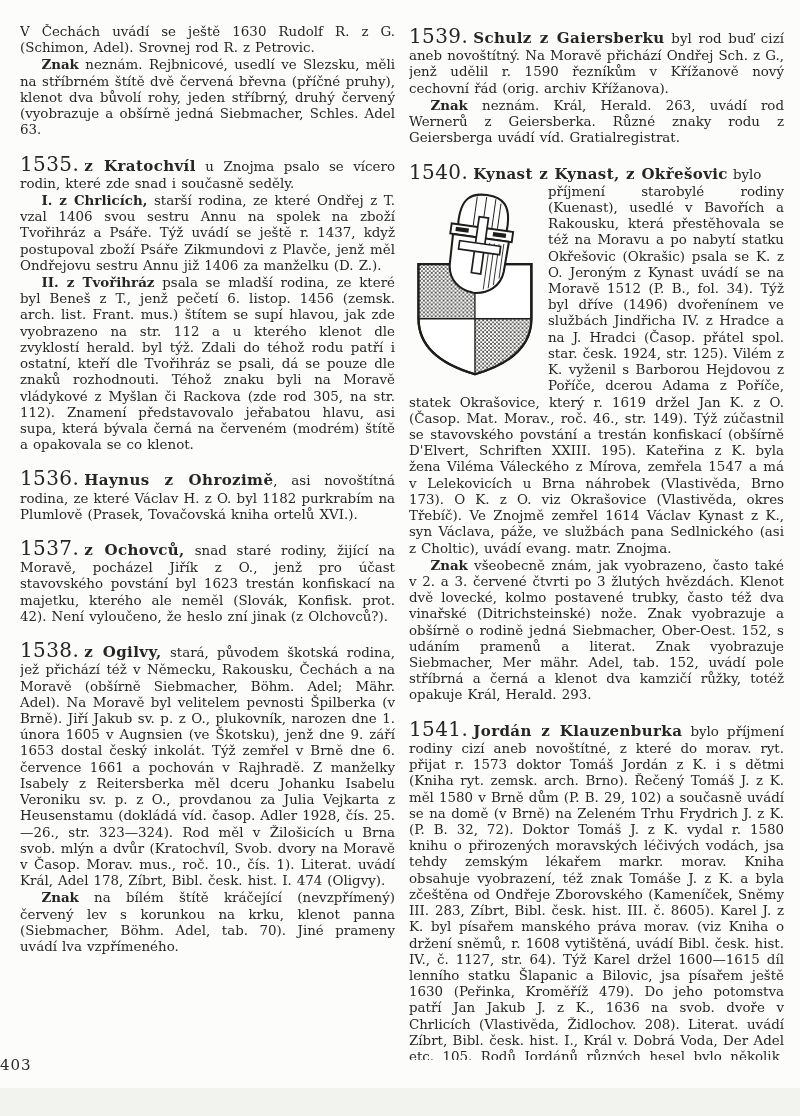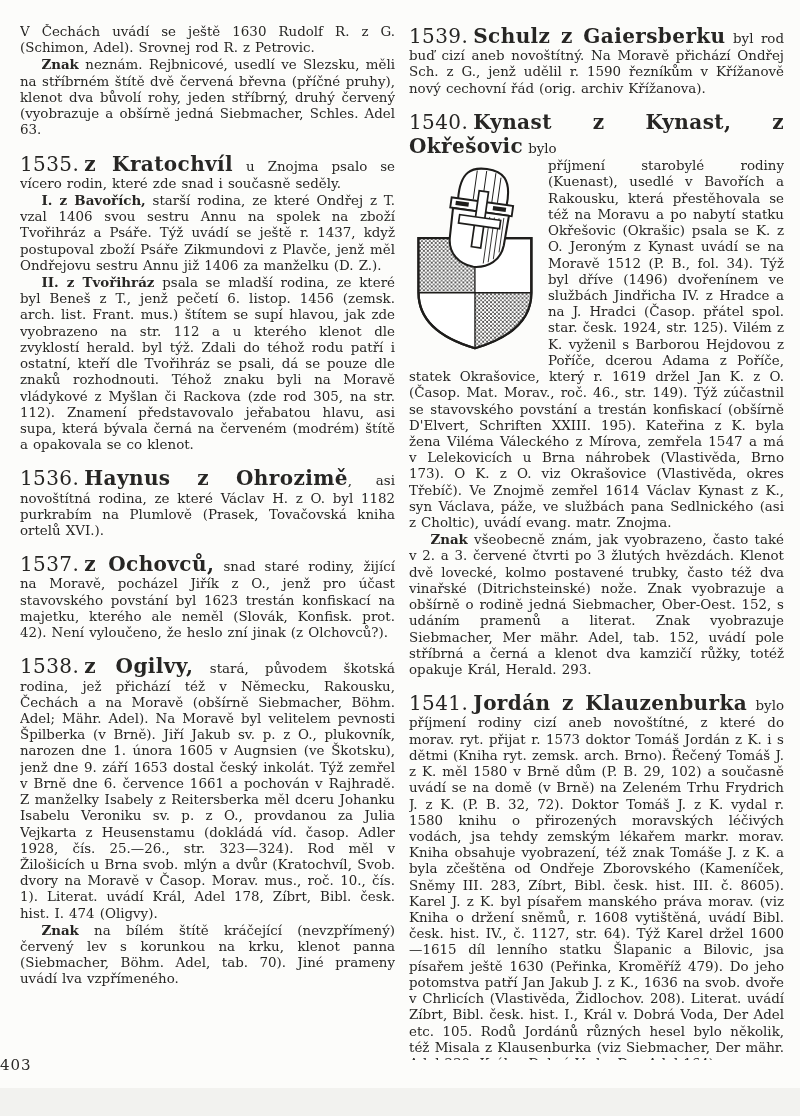"Schulz z Gaiersberku" .etitle { font-size: 20px -> 15px }
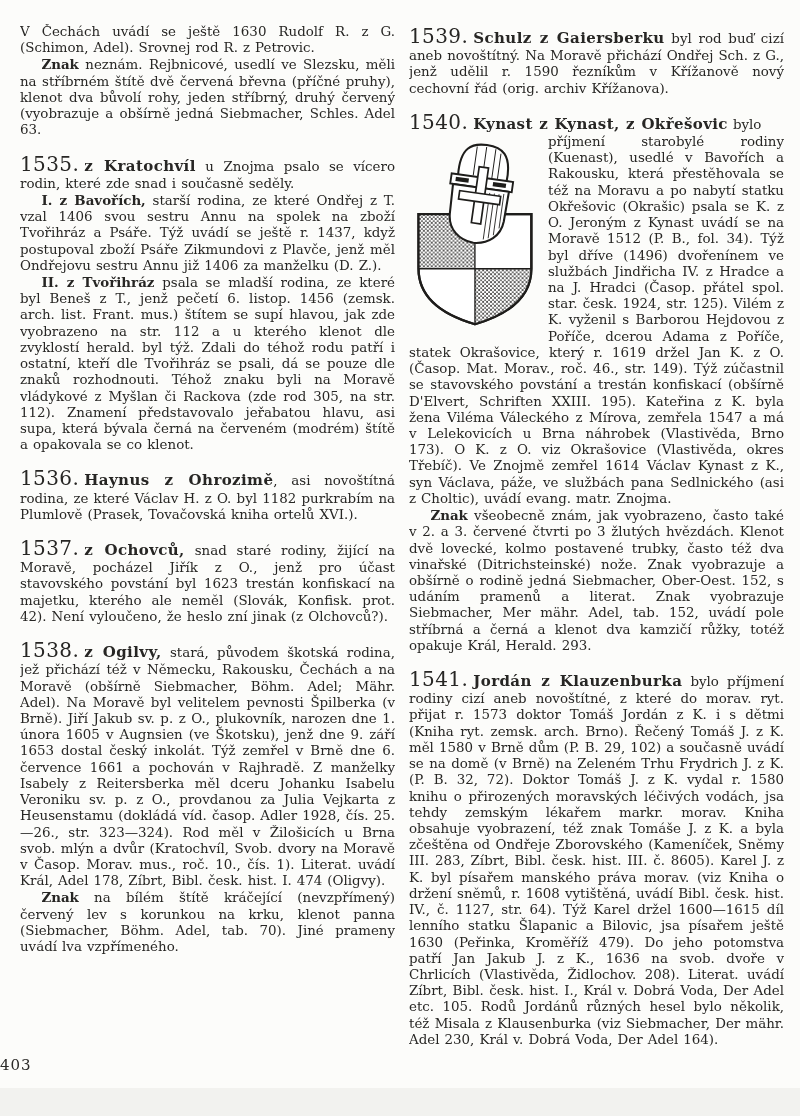"Znak neznám. Král, Herald. 263," p { html: none -> <p><span>Znak</span><span> neznám. Král, Herald. 263, uvádí rod Wernerů z Geiersberka. Různé znaky rodu z Geiersberga uvádí víd. Gratialregistrat.</span></p> }
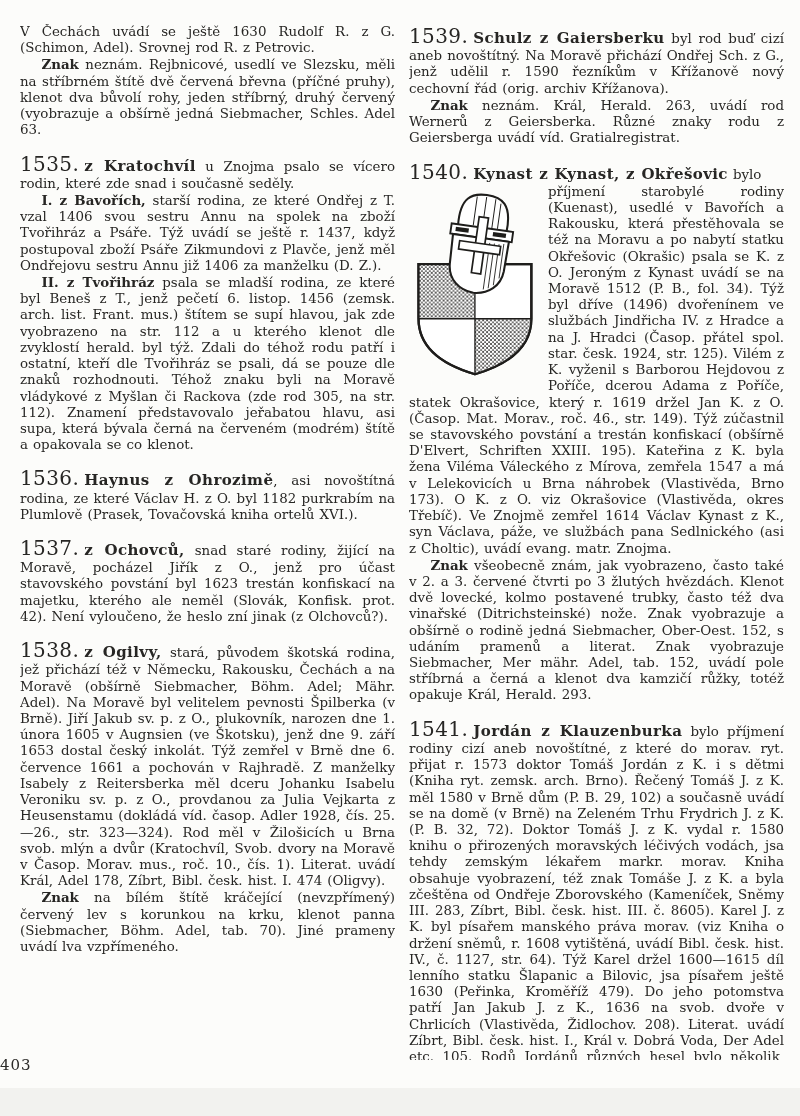"I. z Bavořích," span.lead { text: Bavořích -> Chrlicích }
